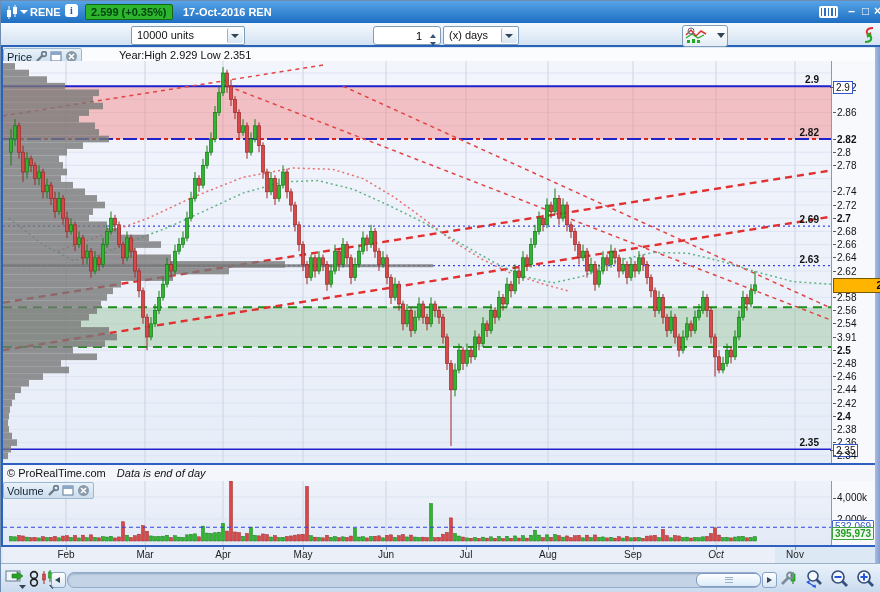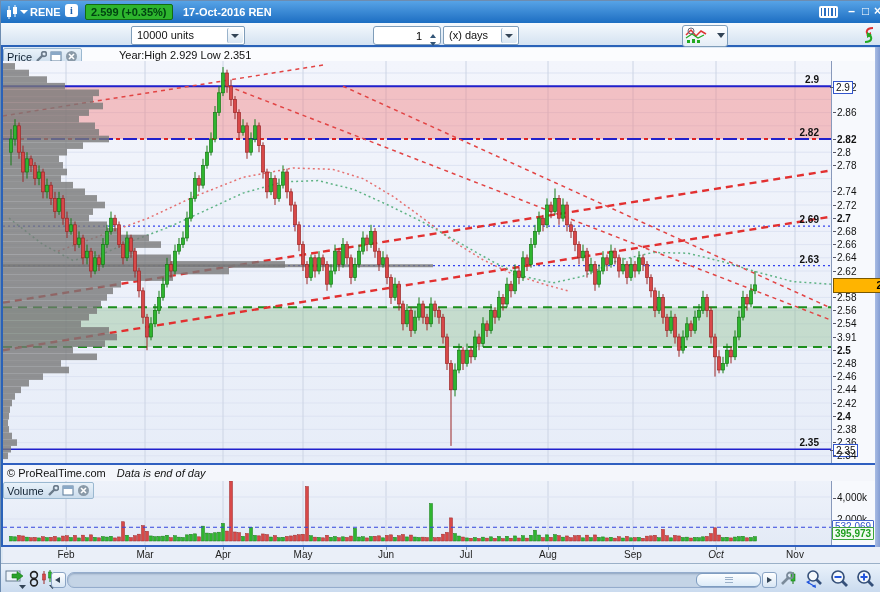"Feb" #xaxis { width: 878px -> 772px }
